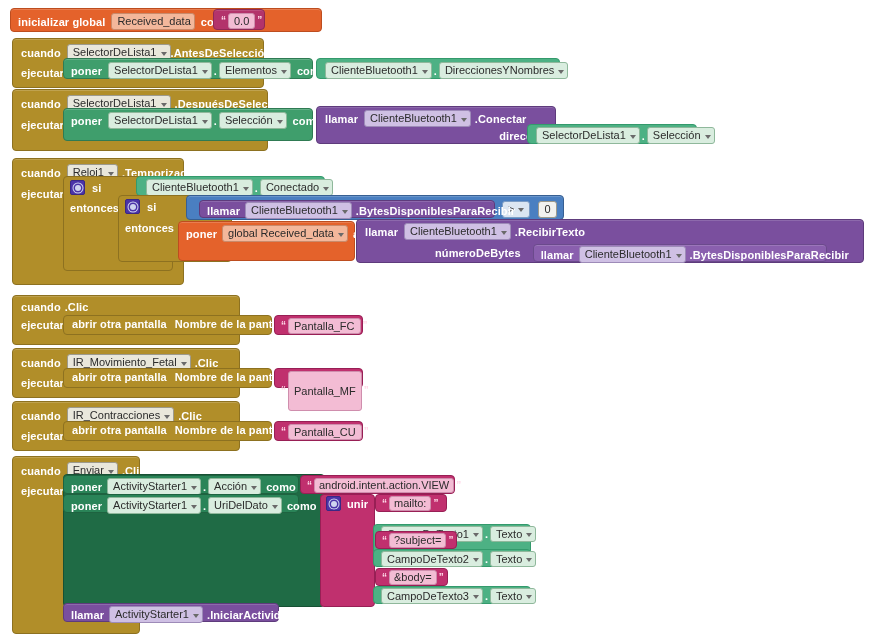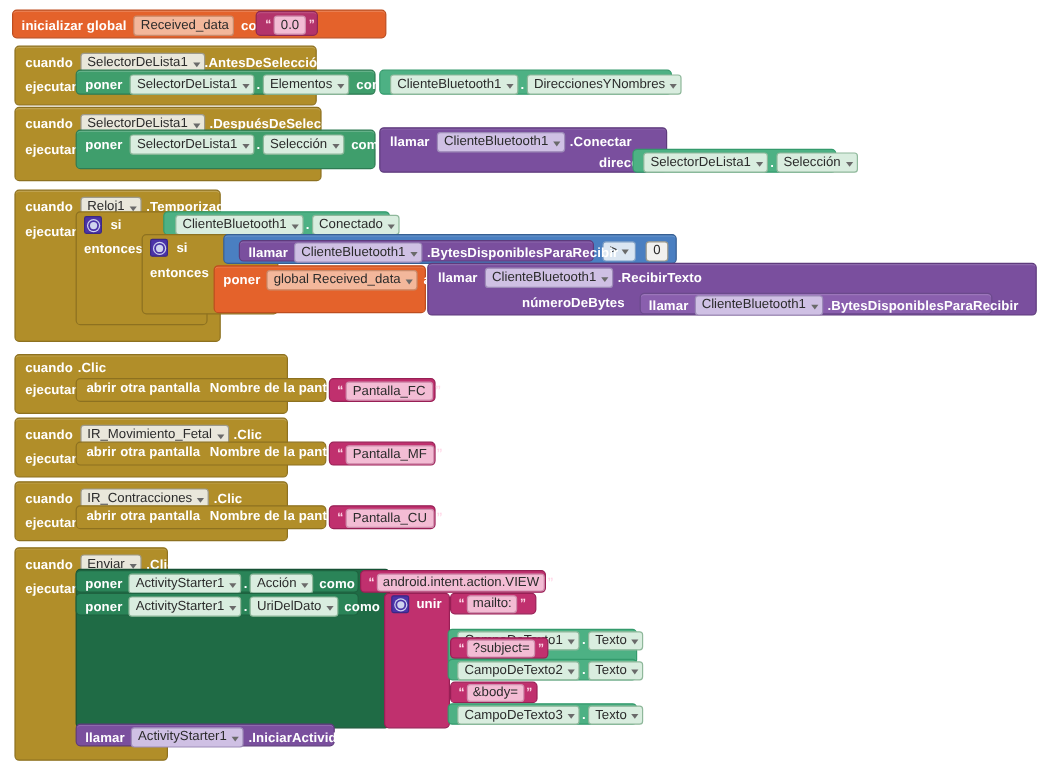"Pantalla_MF" span.fld { padding: 0 5px -> 12px 5px }
